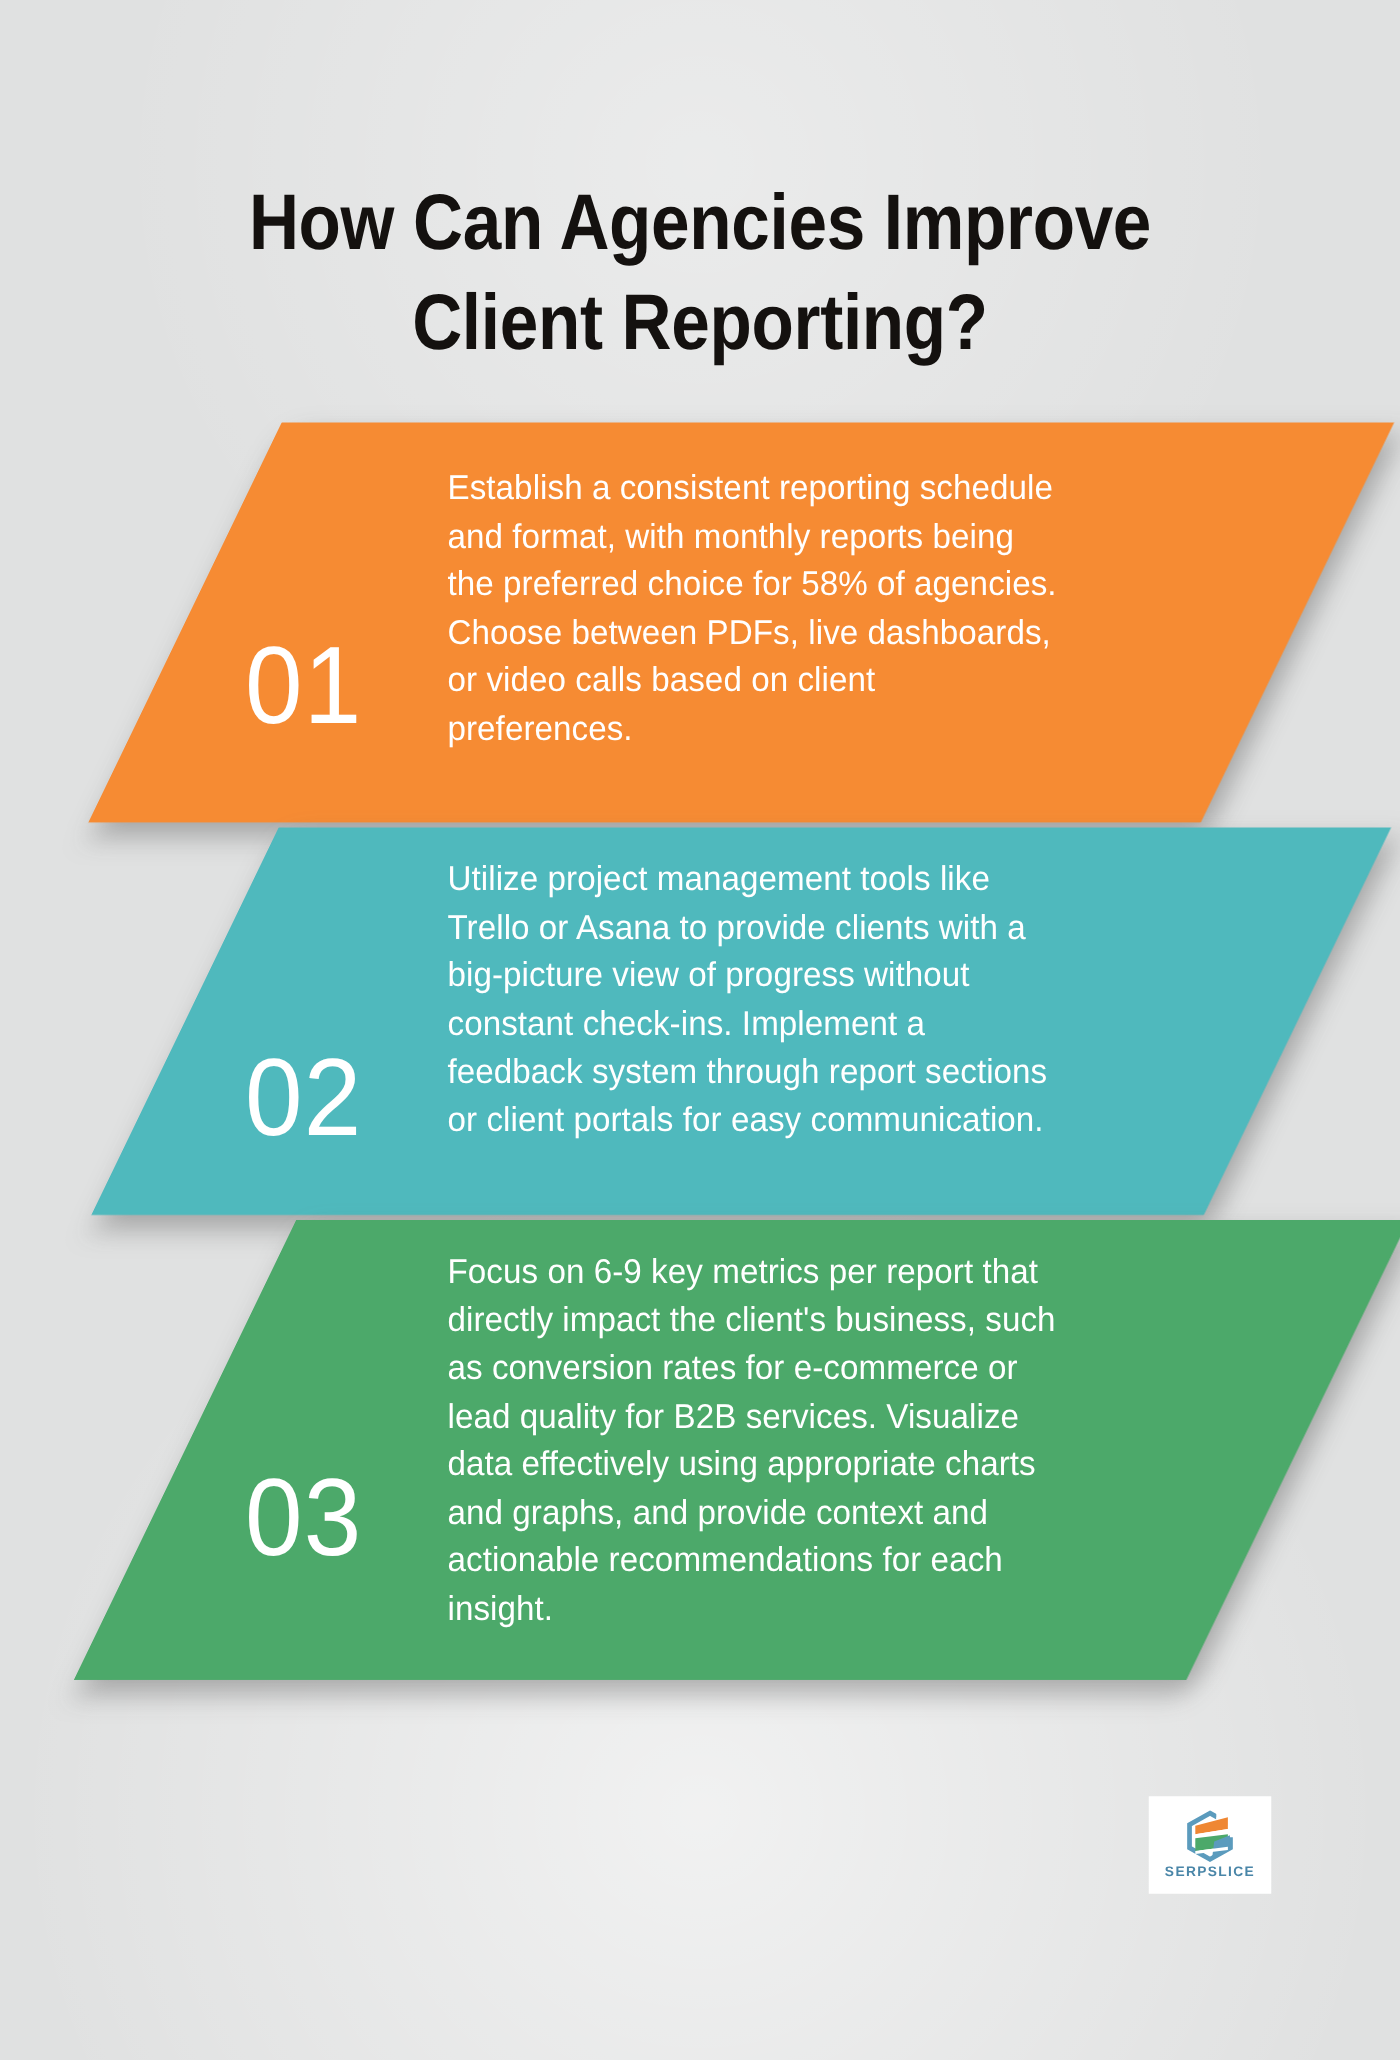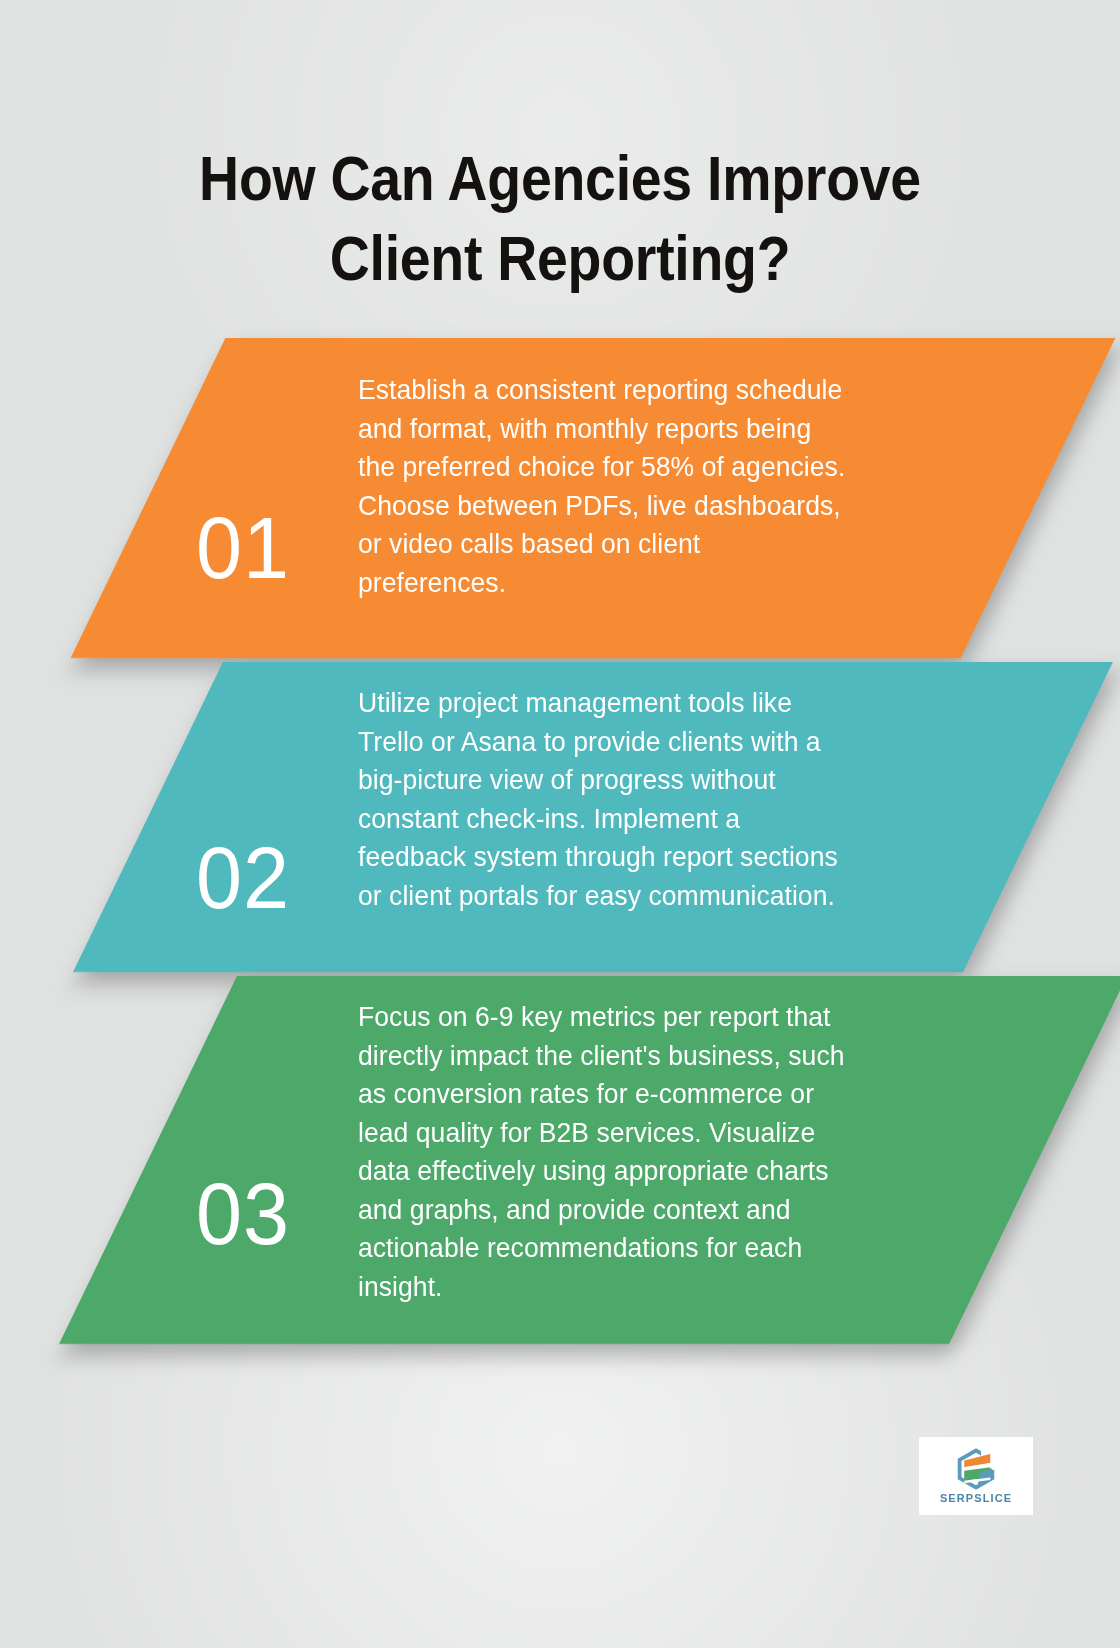"SERPSLICE" .logo-card { width: 114px -> 98px }
